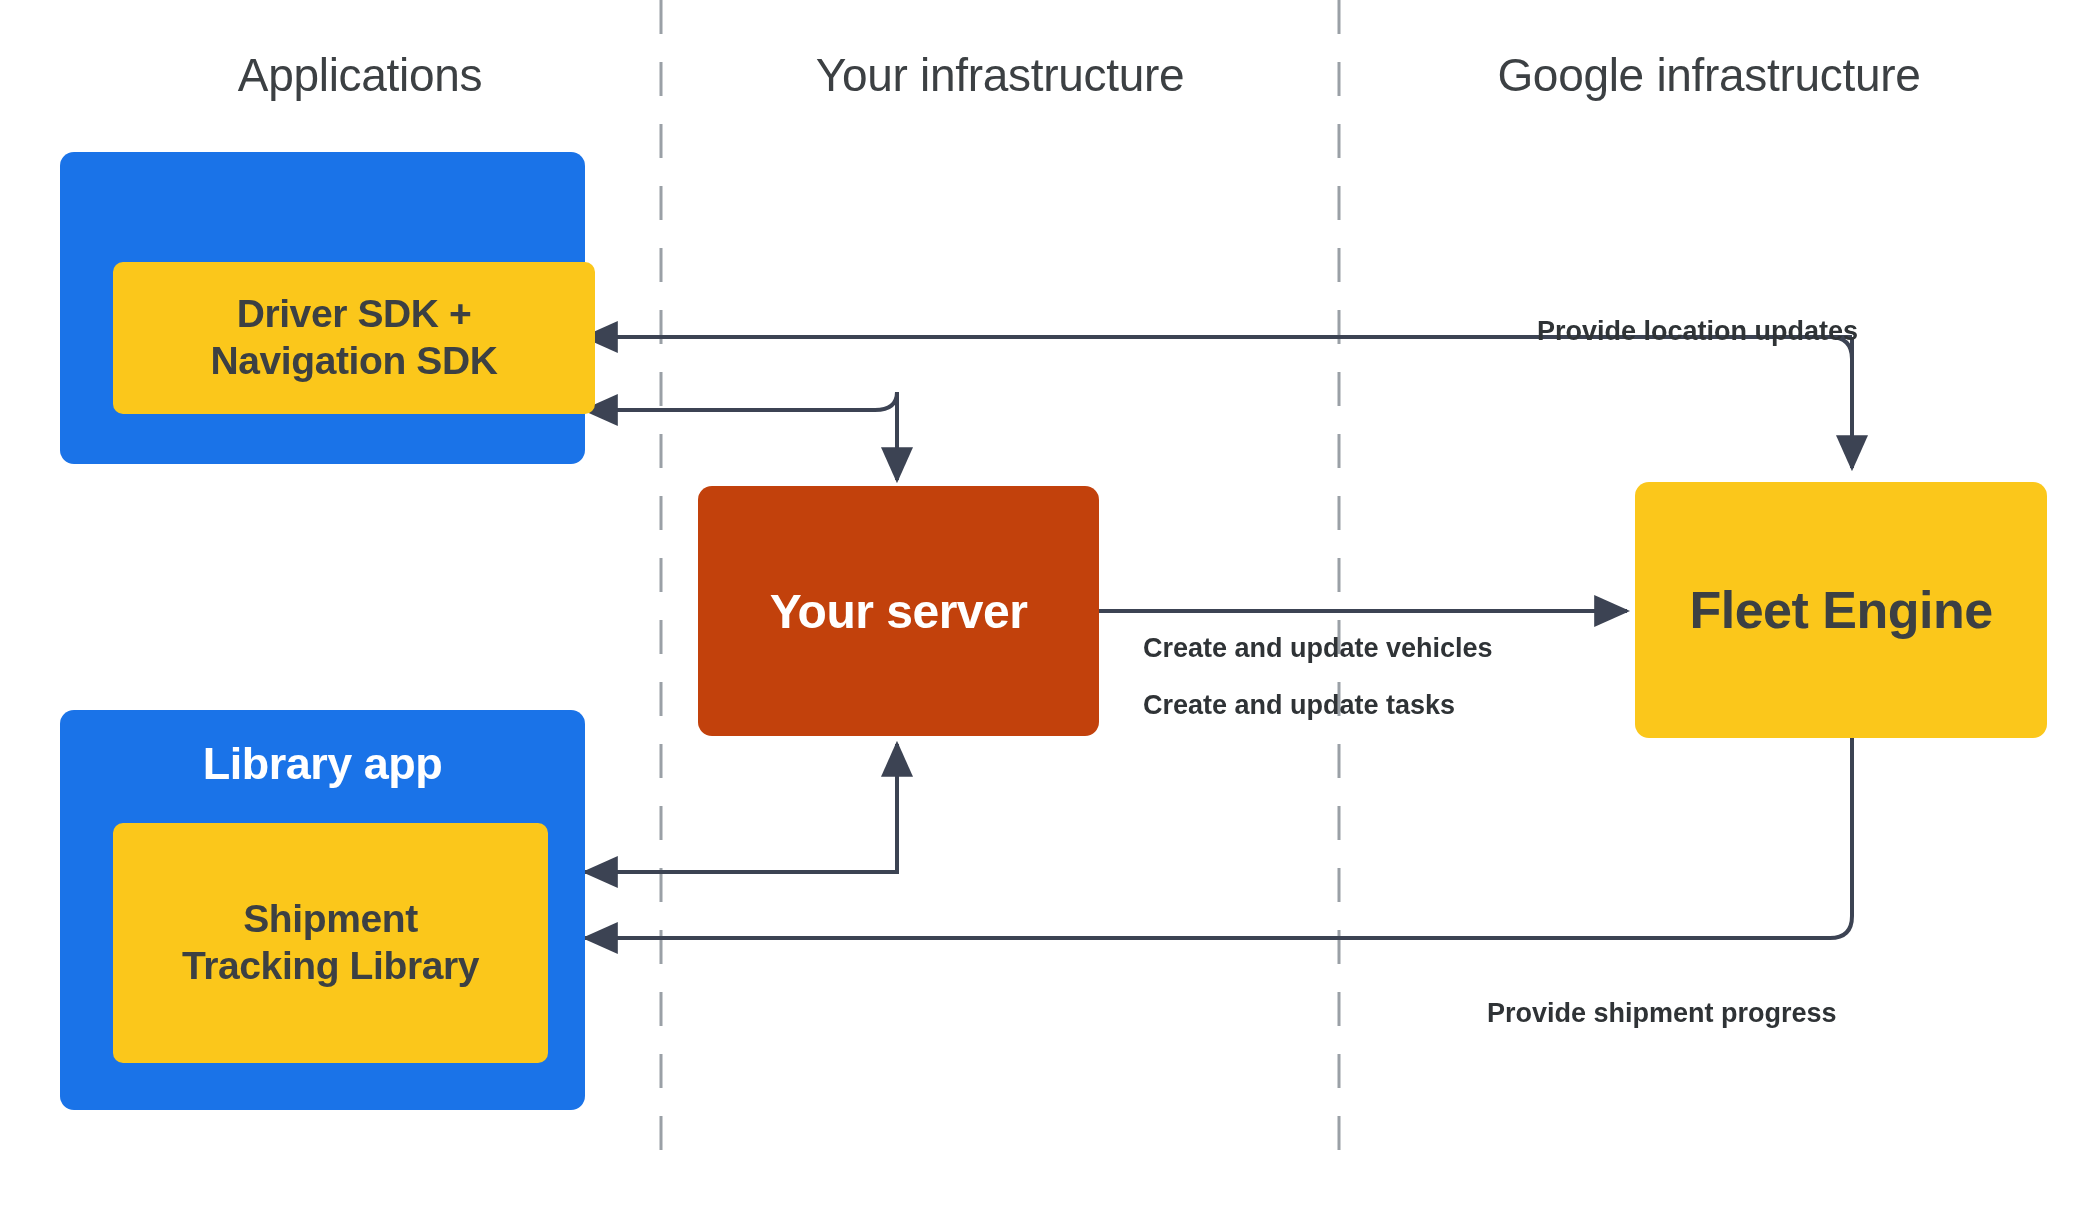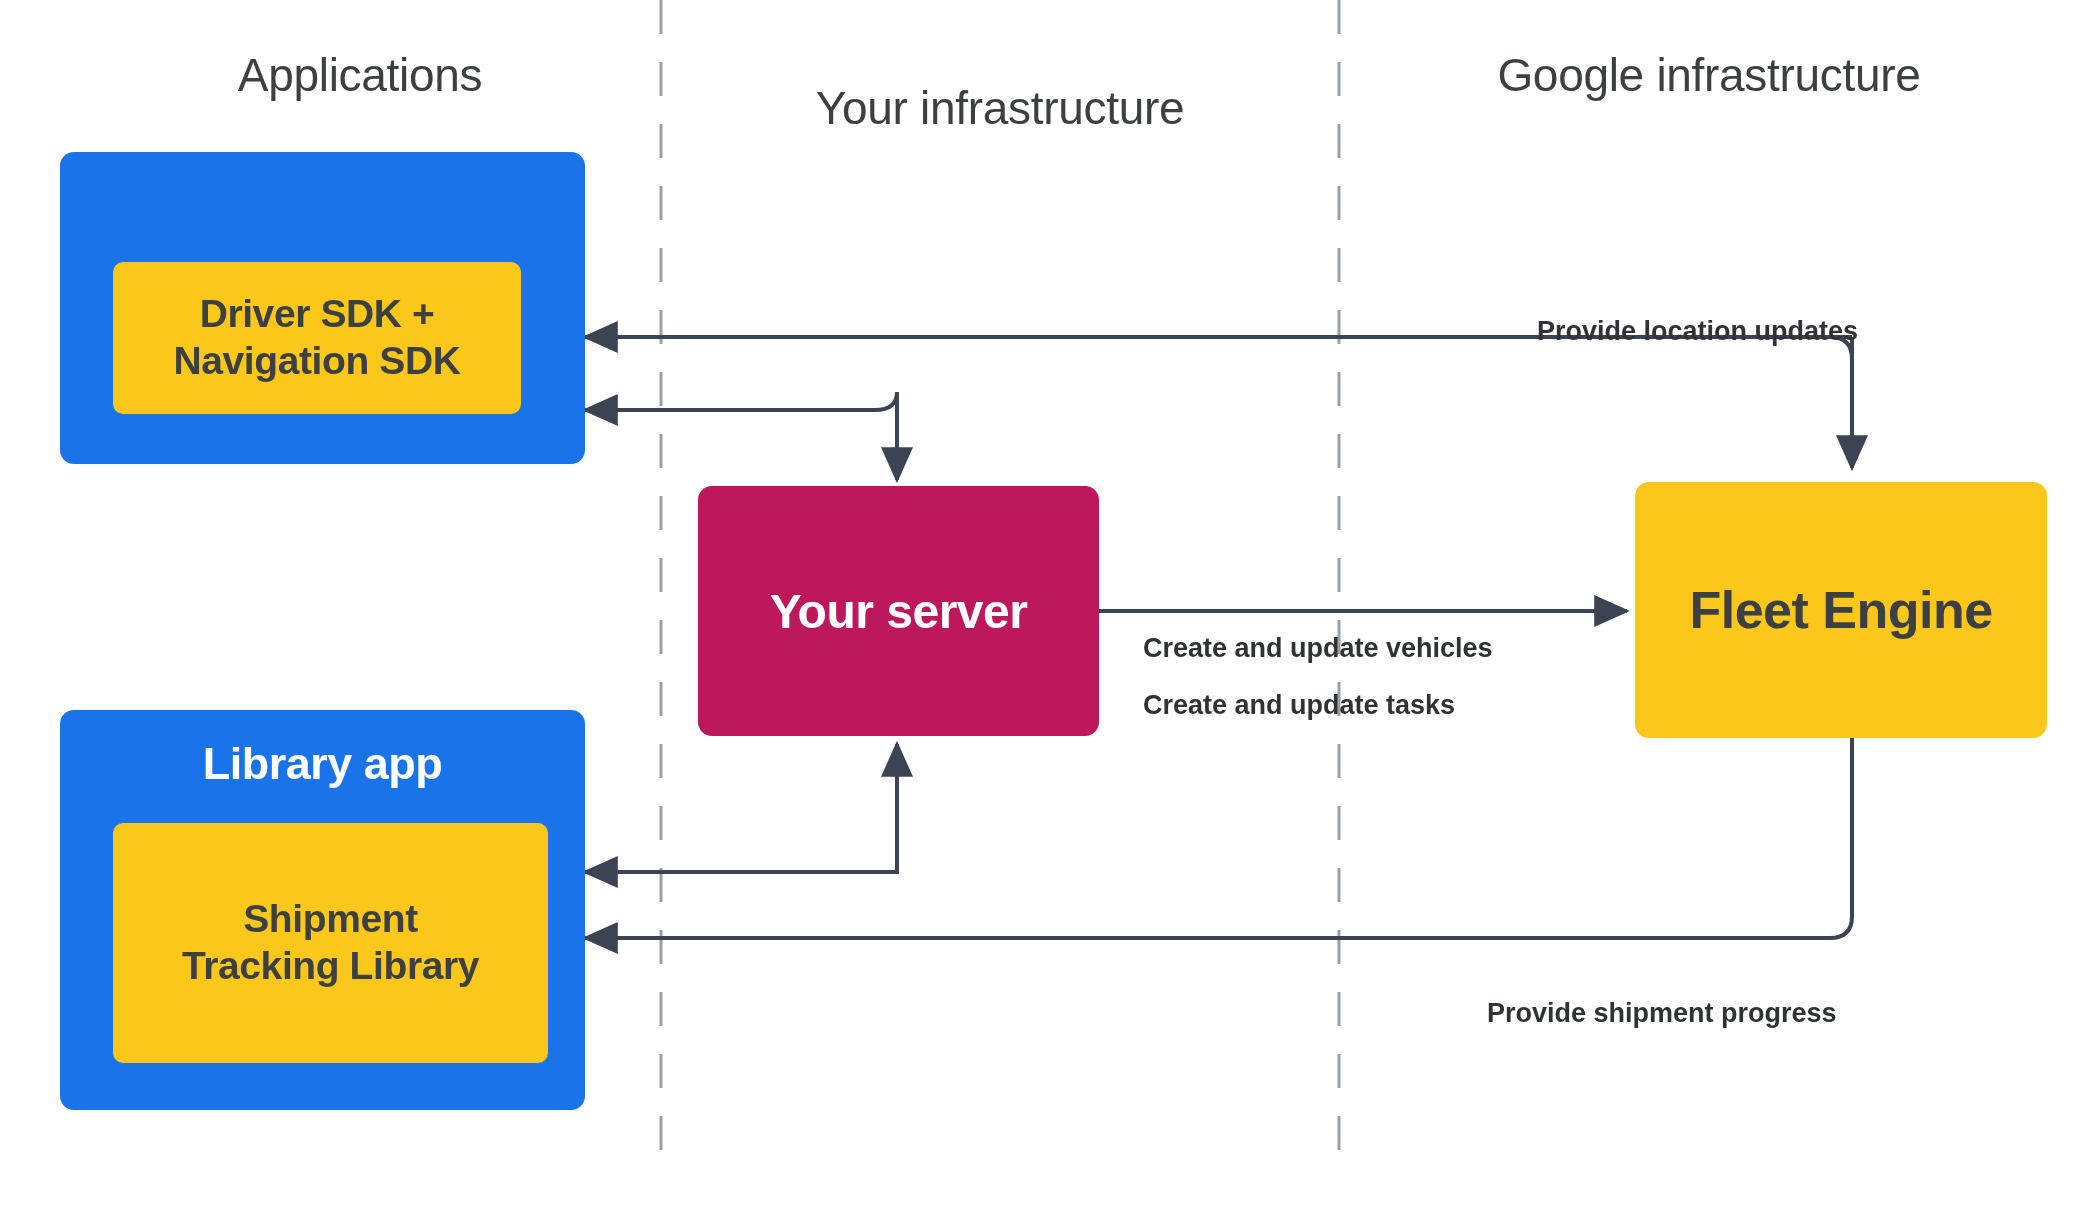"Your infrastructure" div.col-title { margin-top: 33px -> none }
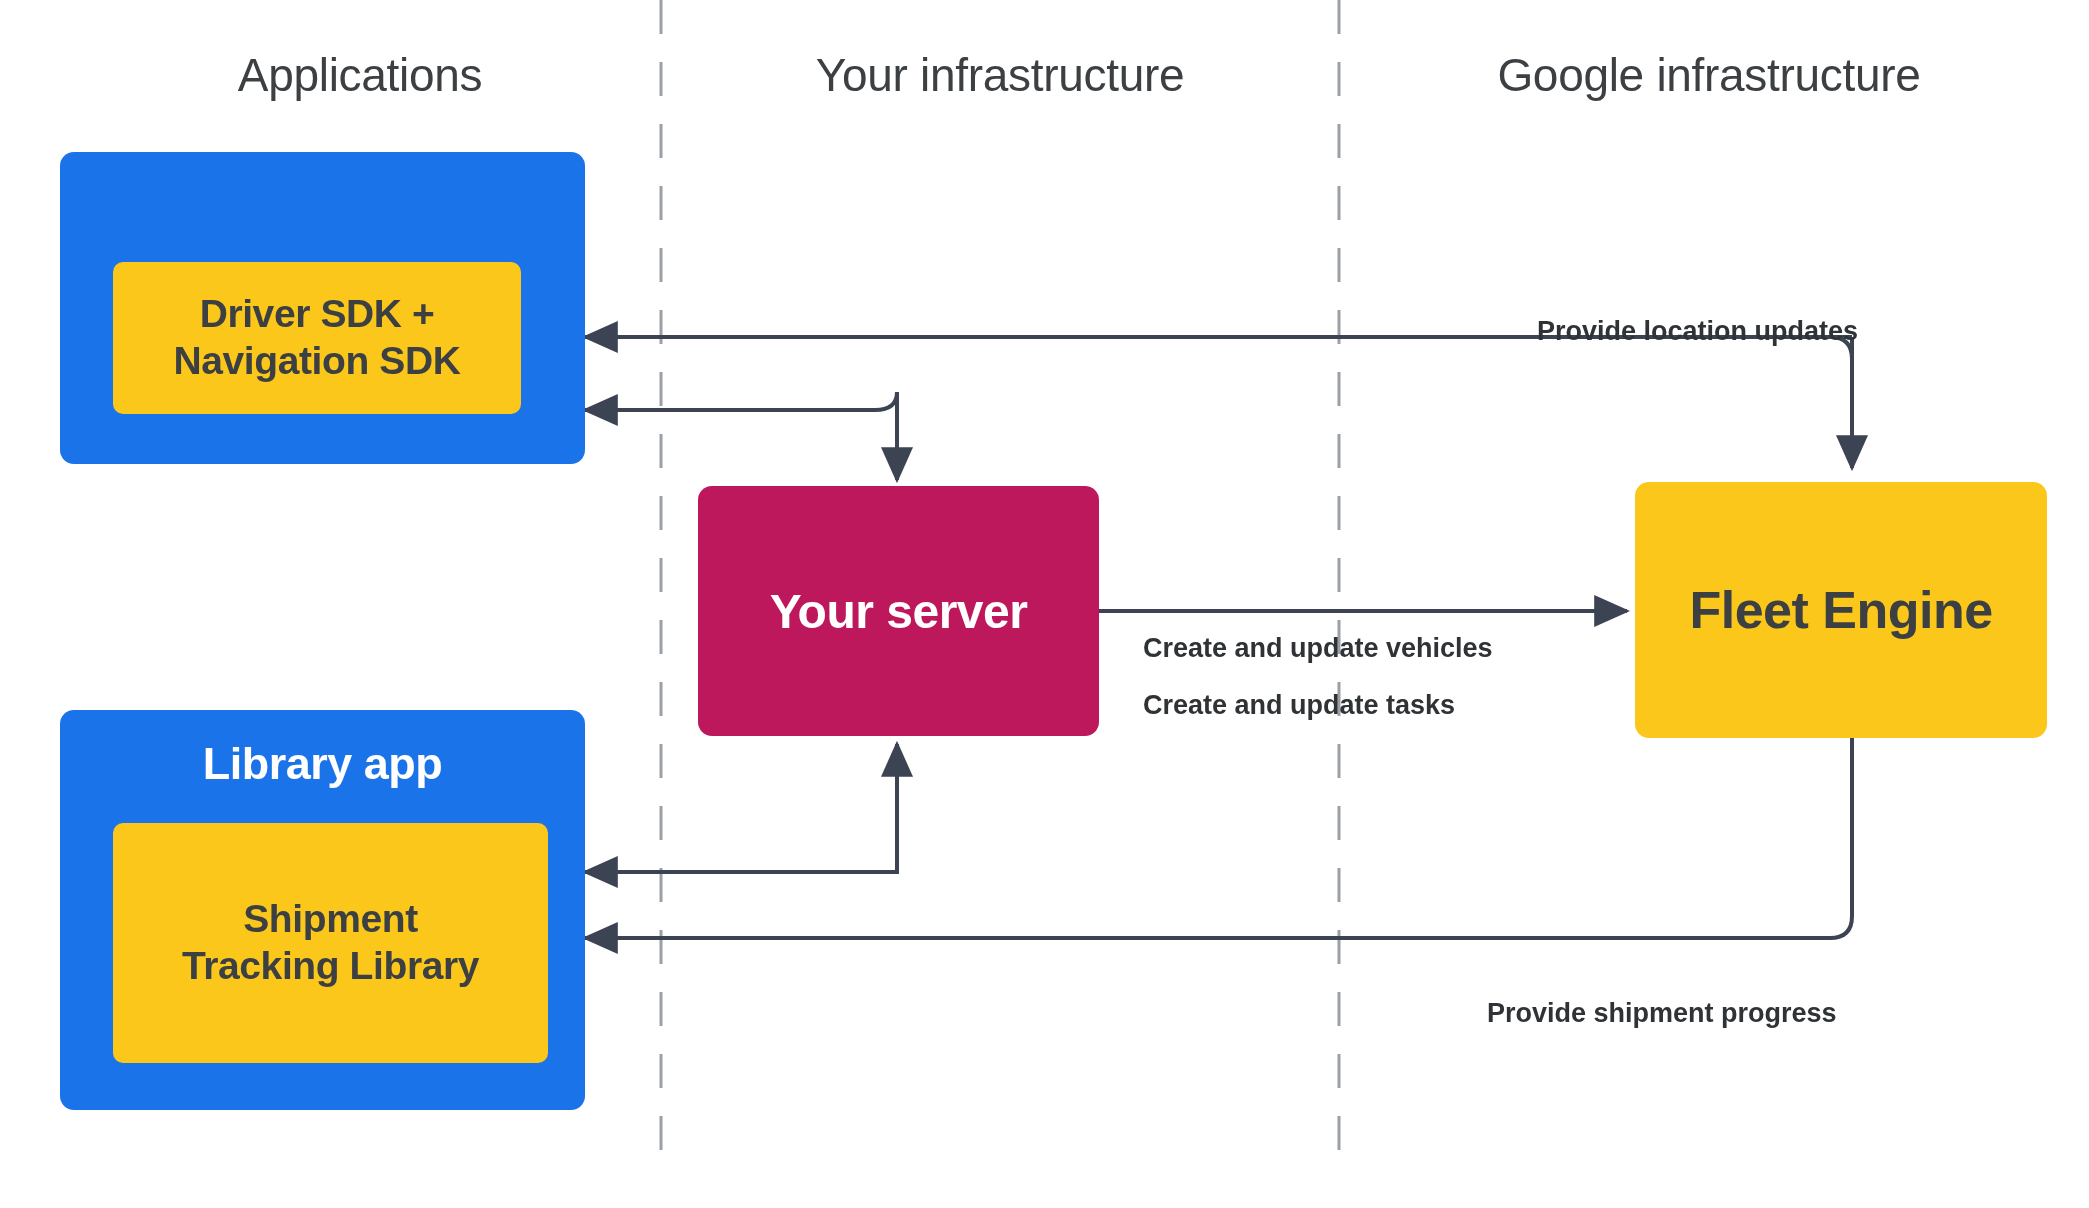"Driver SDK +" div.sdk-box { width: 408px -> 482px }
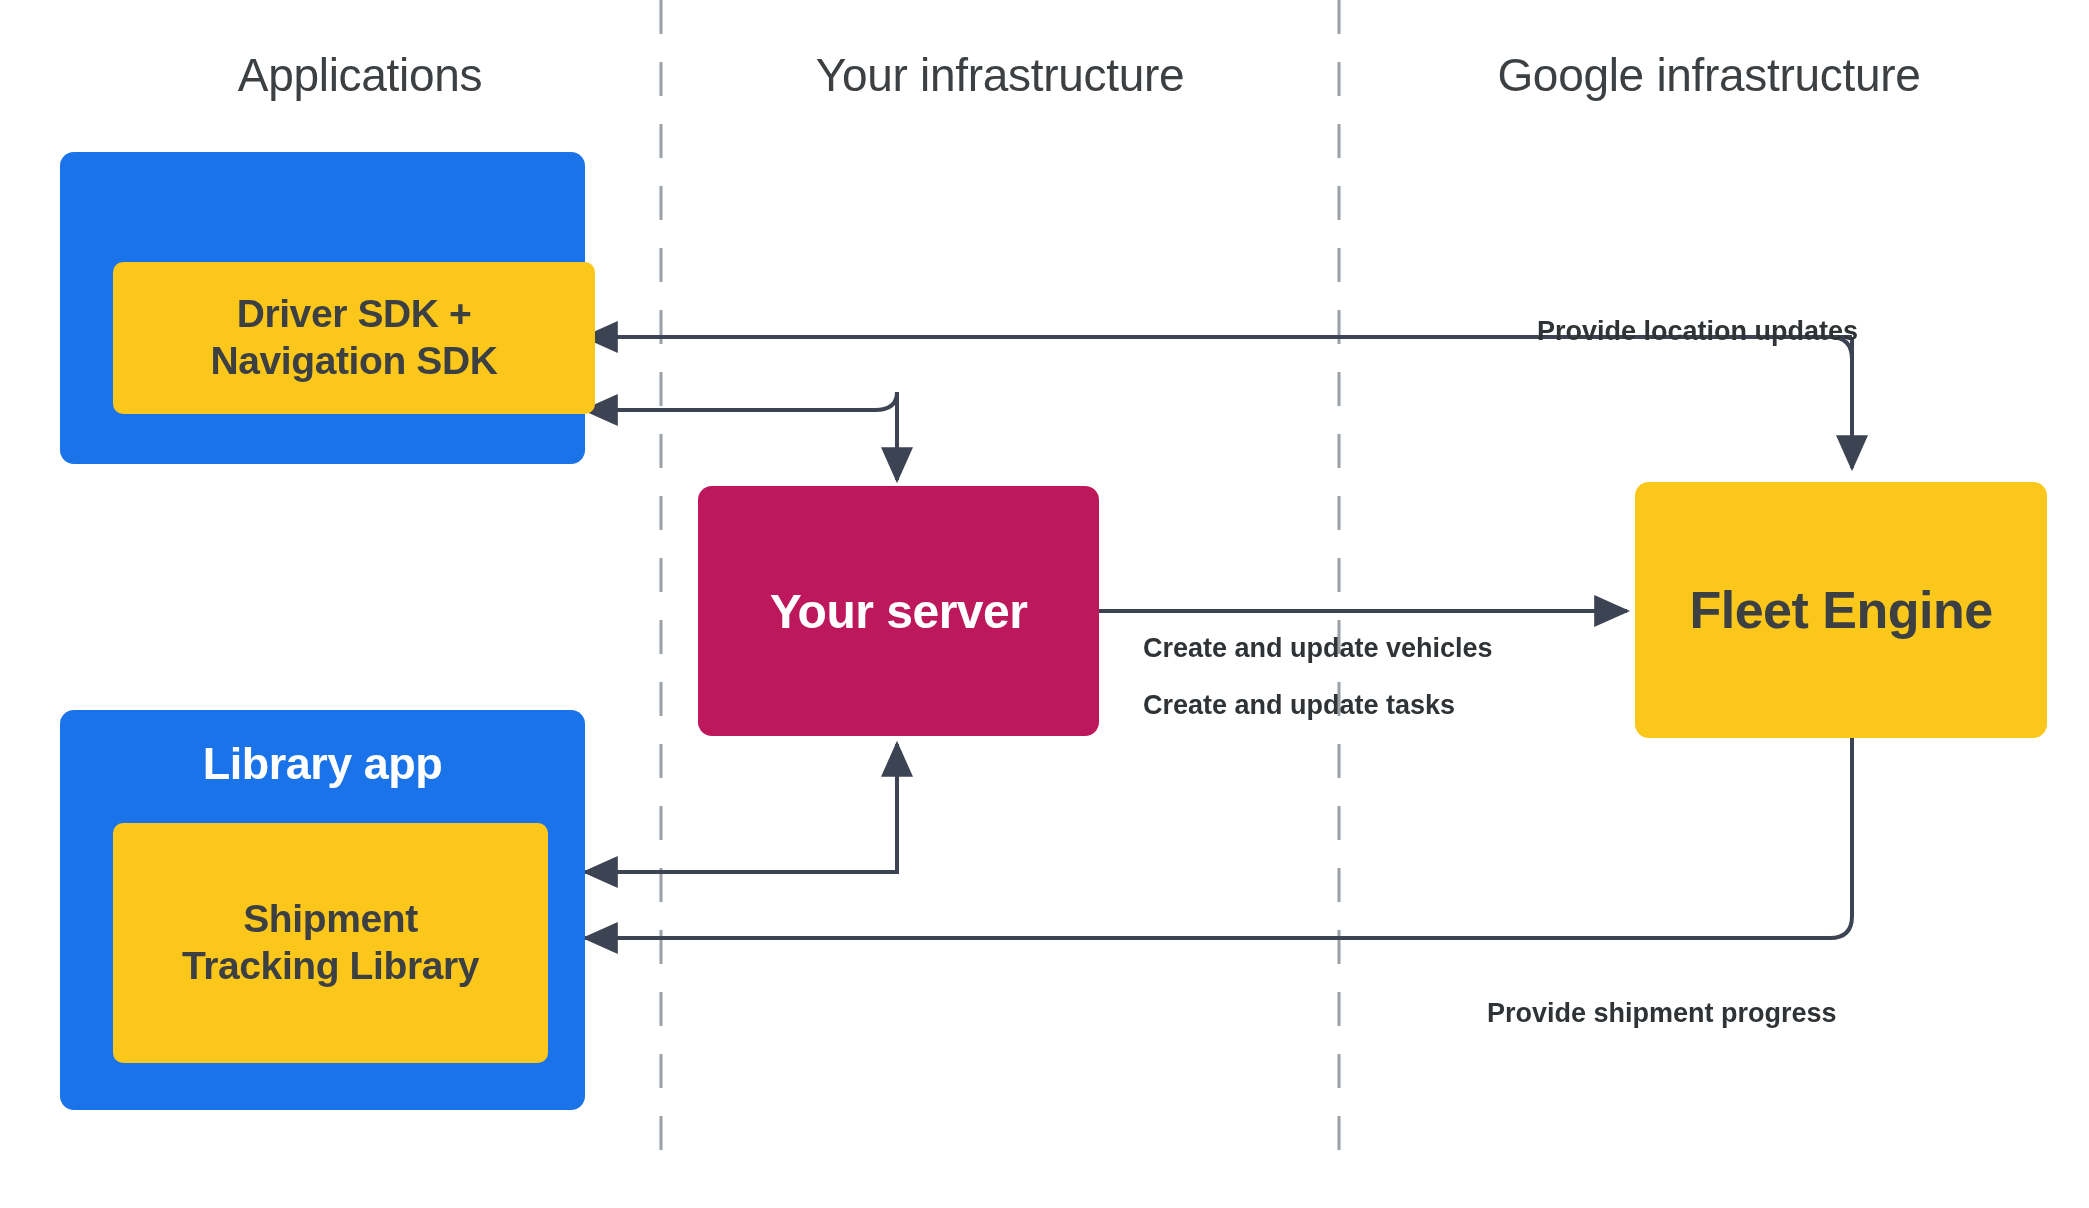"Your server" .server-box { background: #be185d -> #c2410c }
